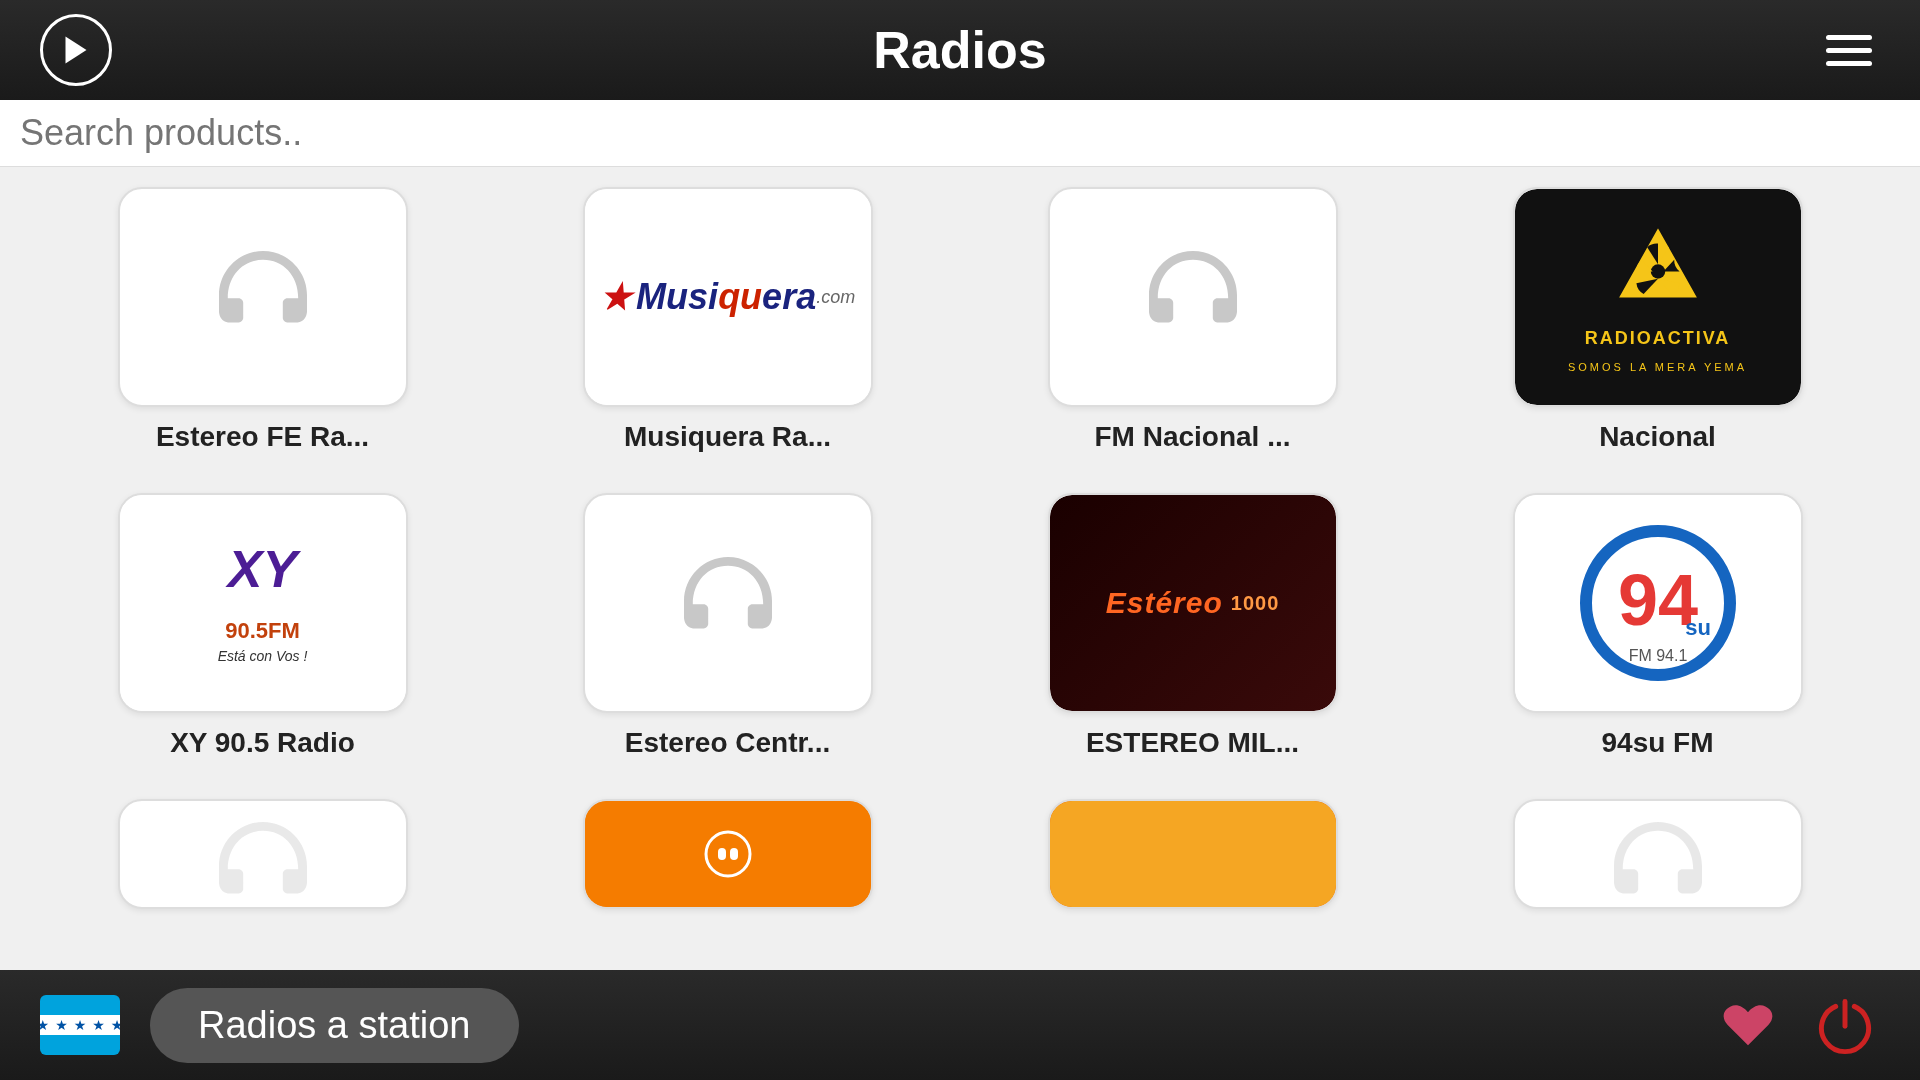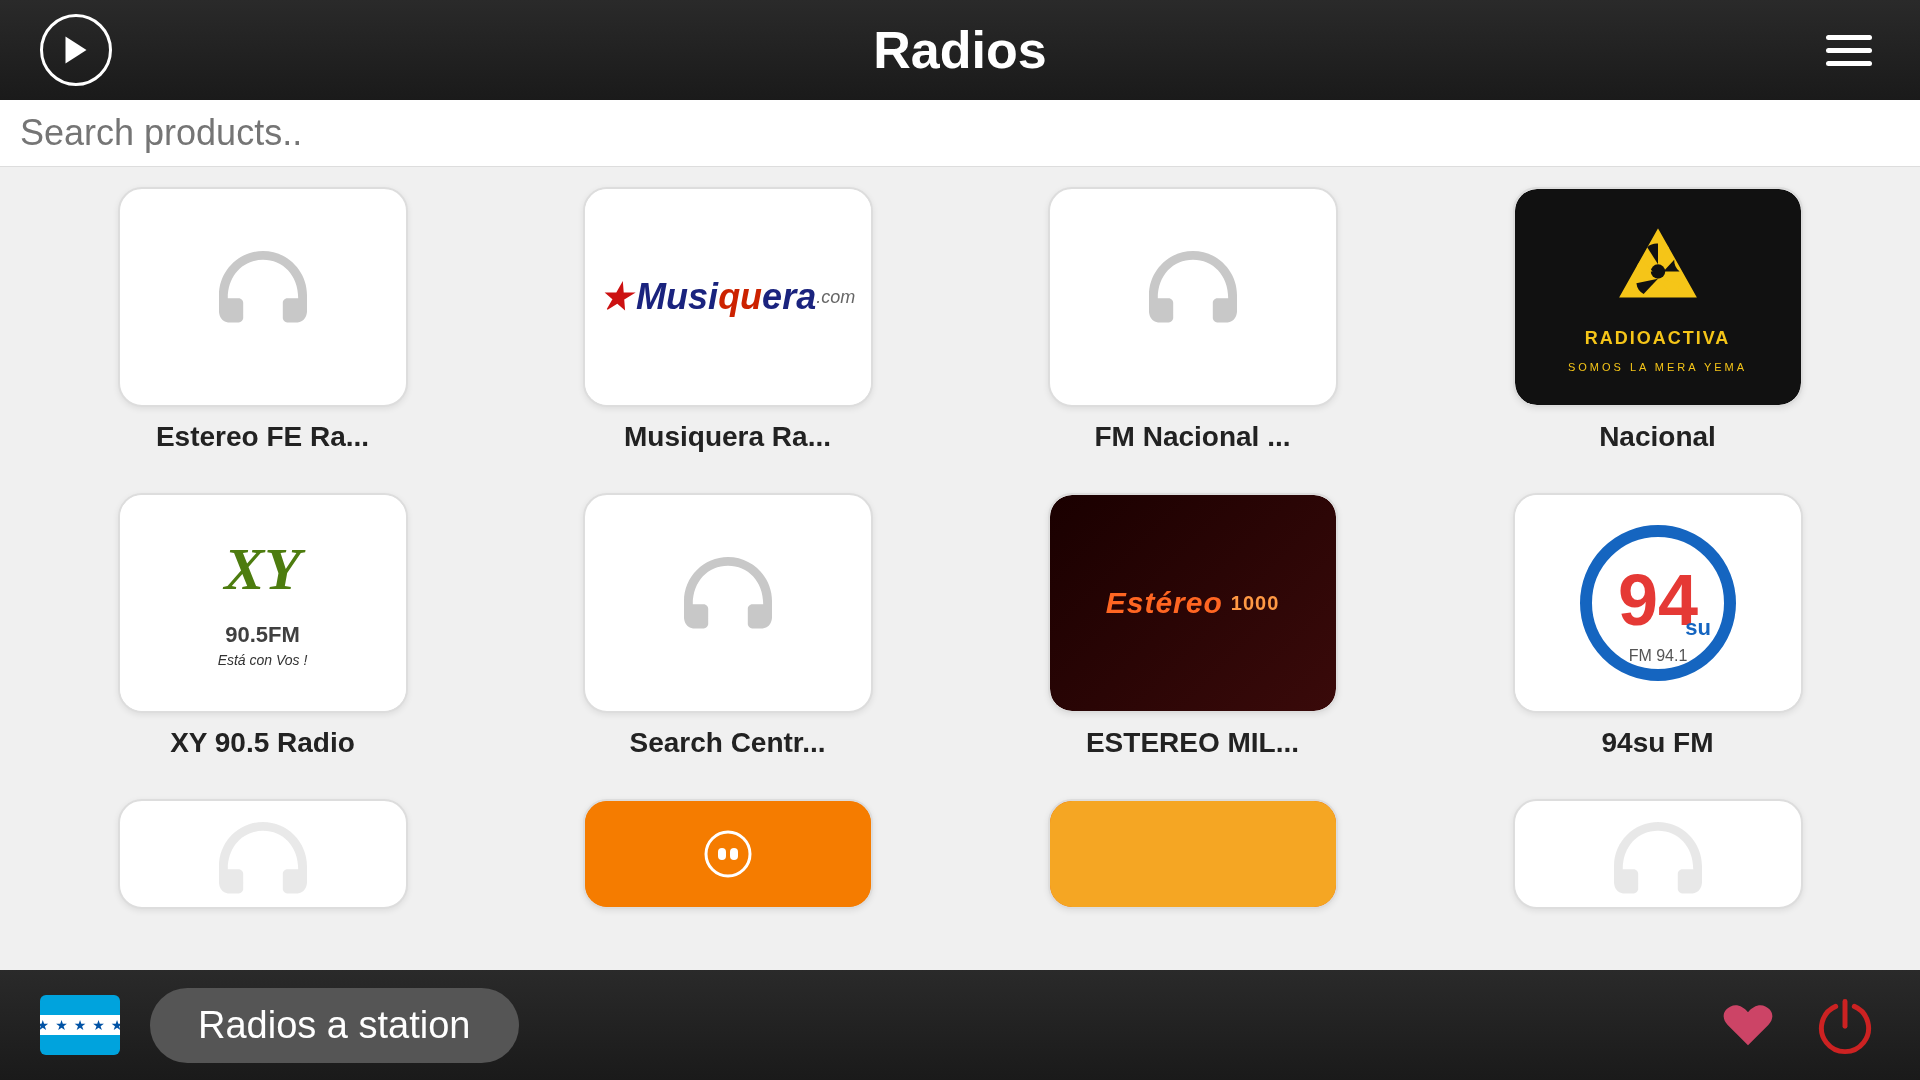"XY" .xy-text { color: #4d7c0f -> #4c1d95; font-family: Liberation Serif, serif -> none; font-size: 60px -> 52px }
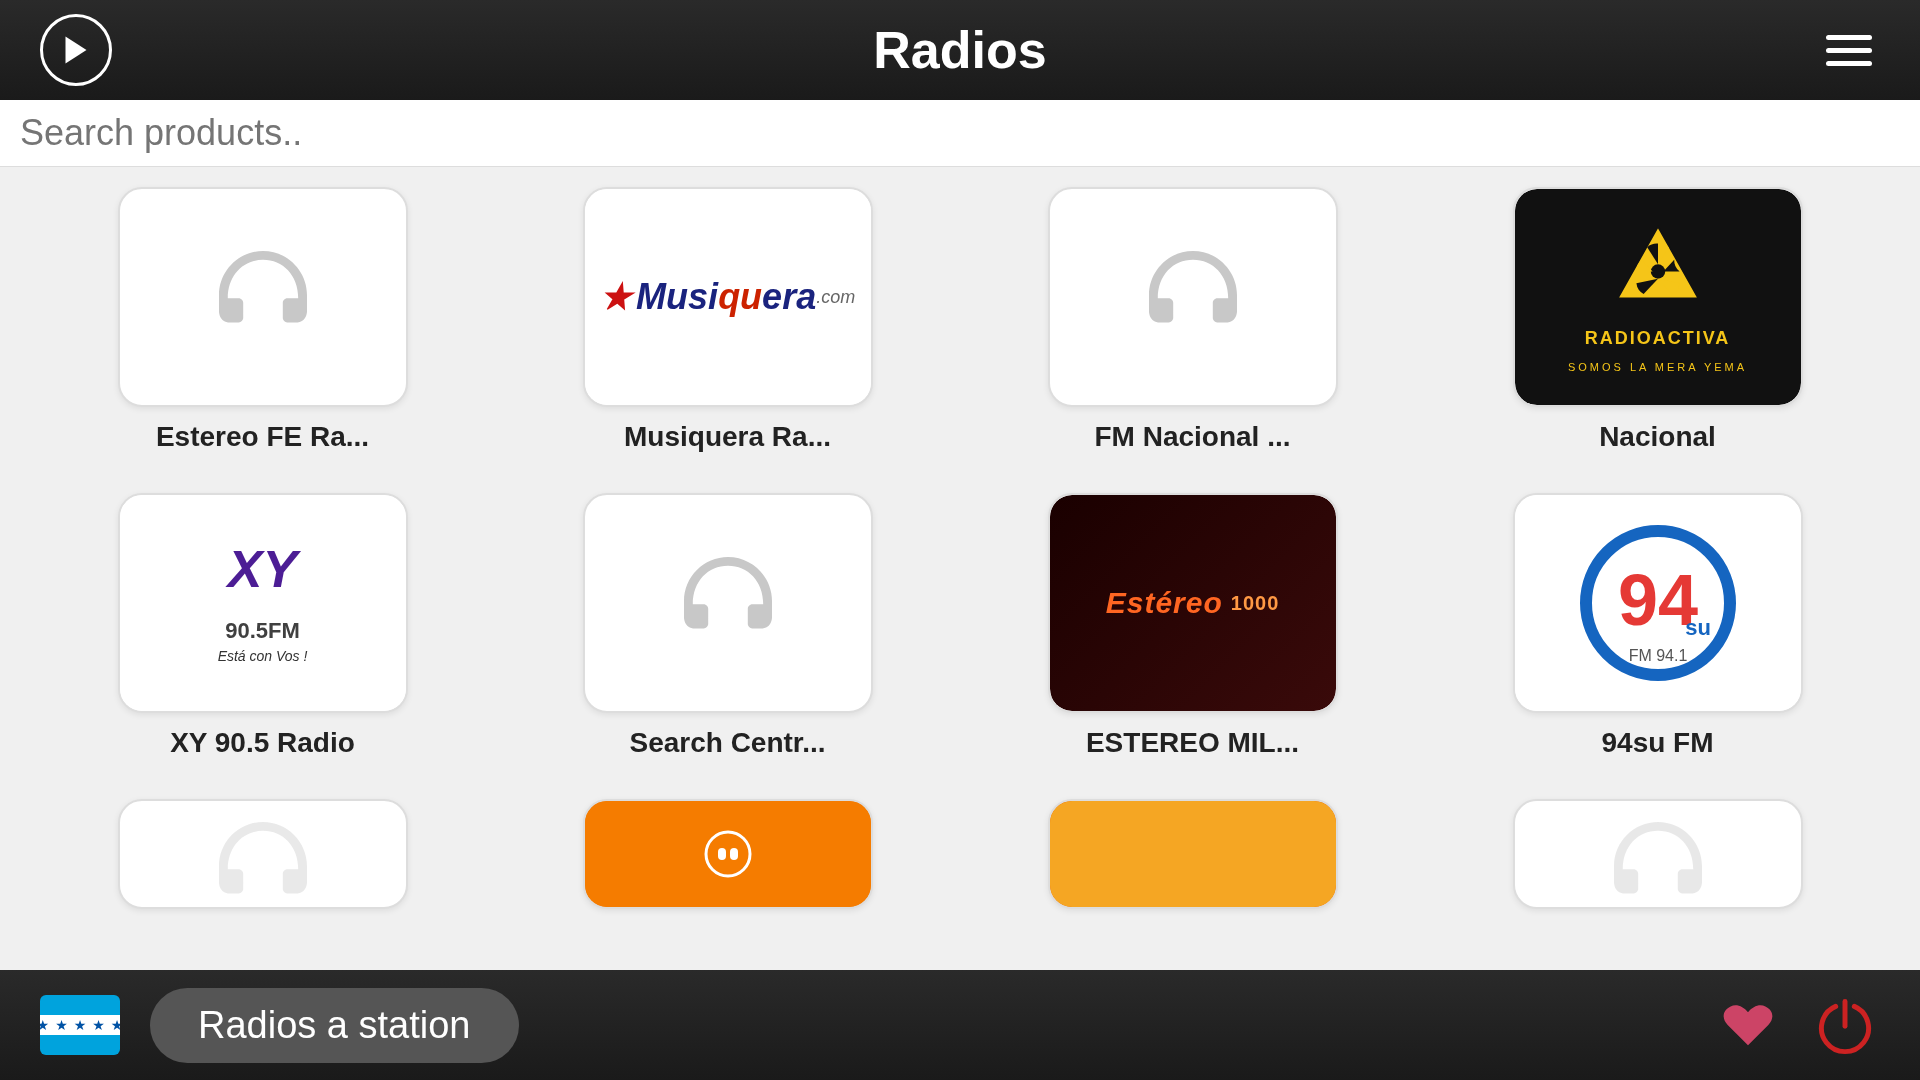"90.5FM" .xy-freq { color: #404040 -> #c2410c }
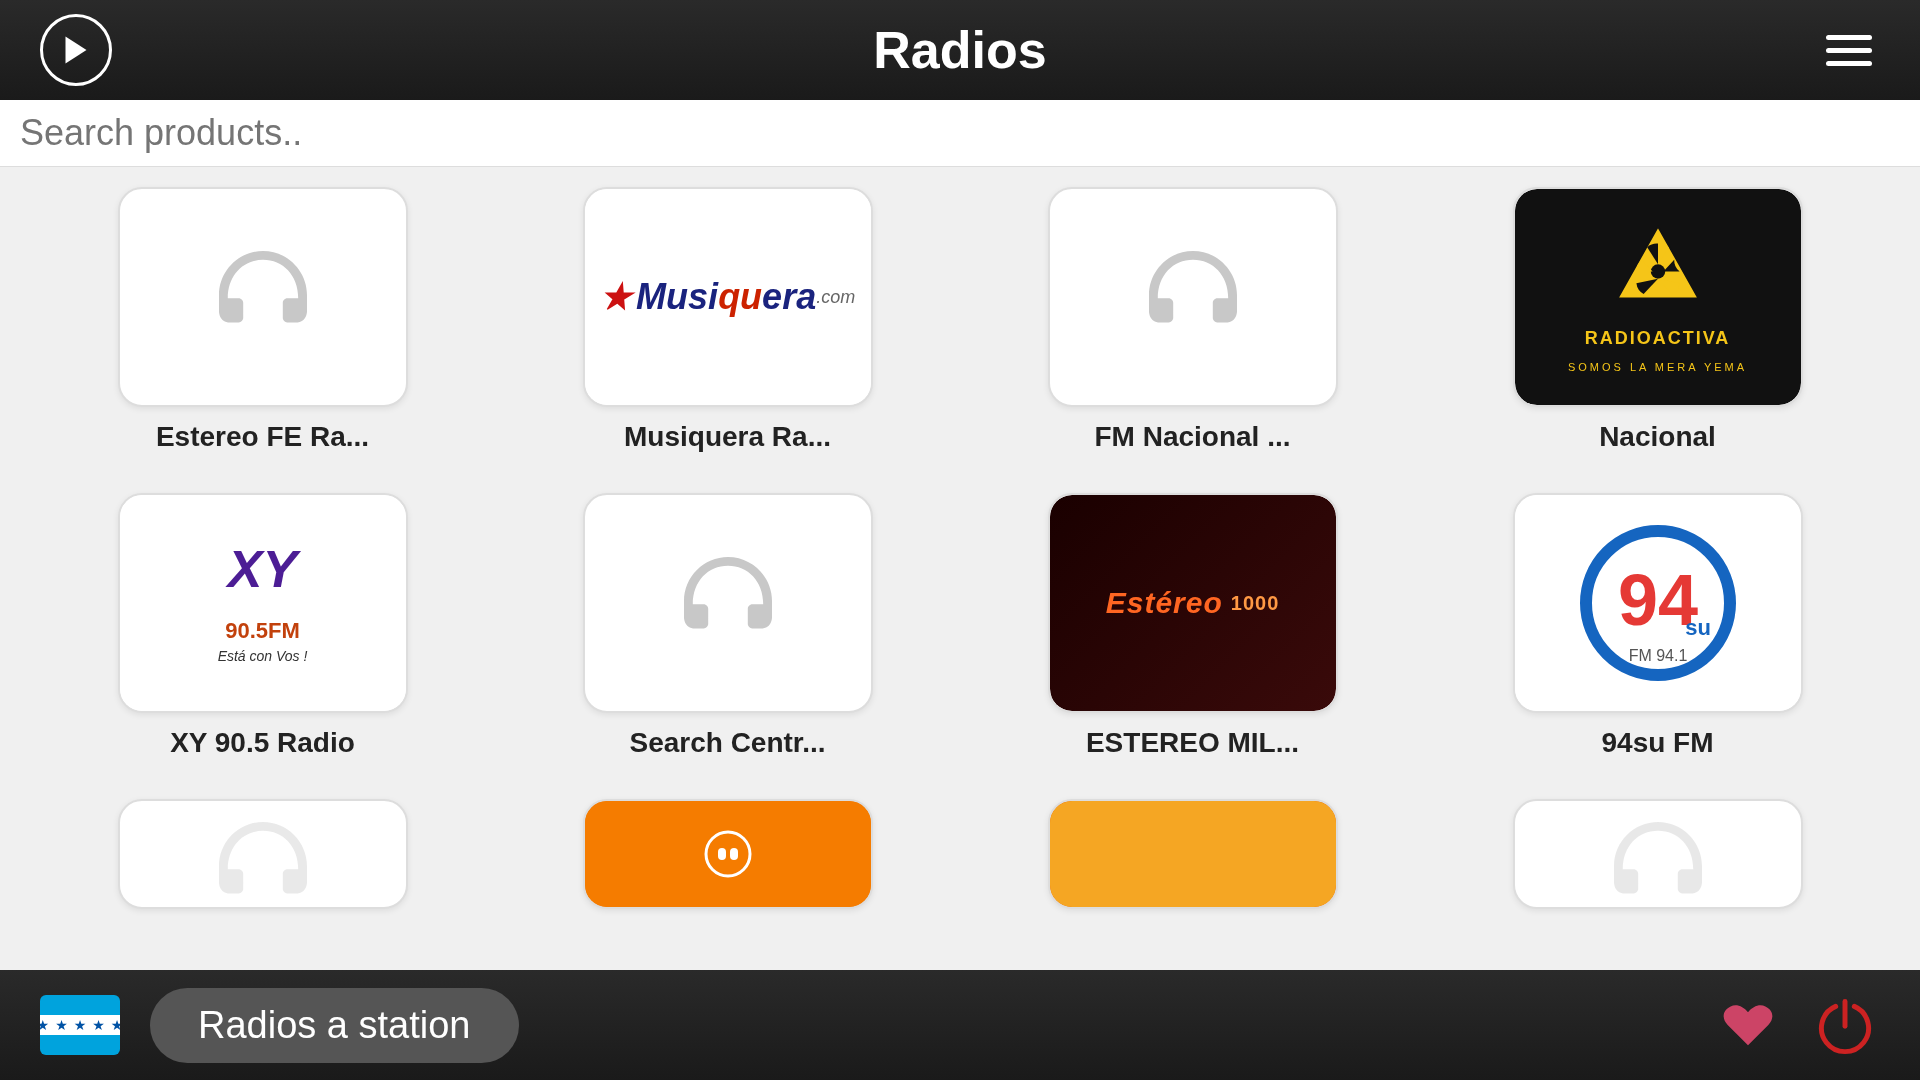"Search Centr..." div.card-label { text: Search -> Estereo }
